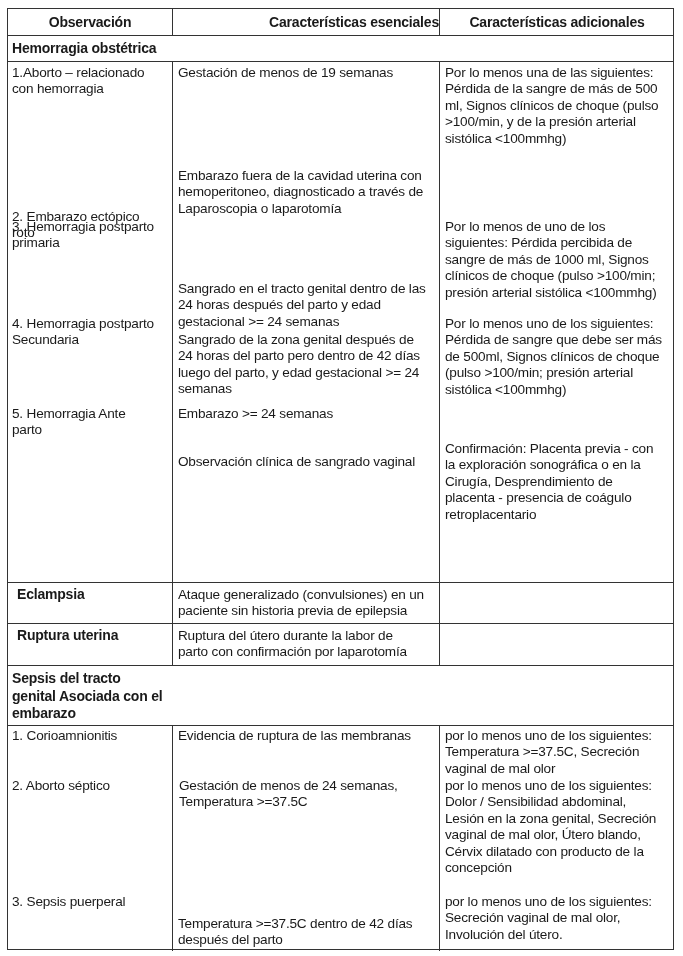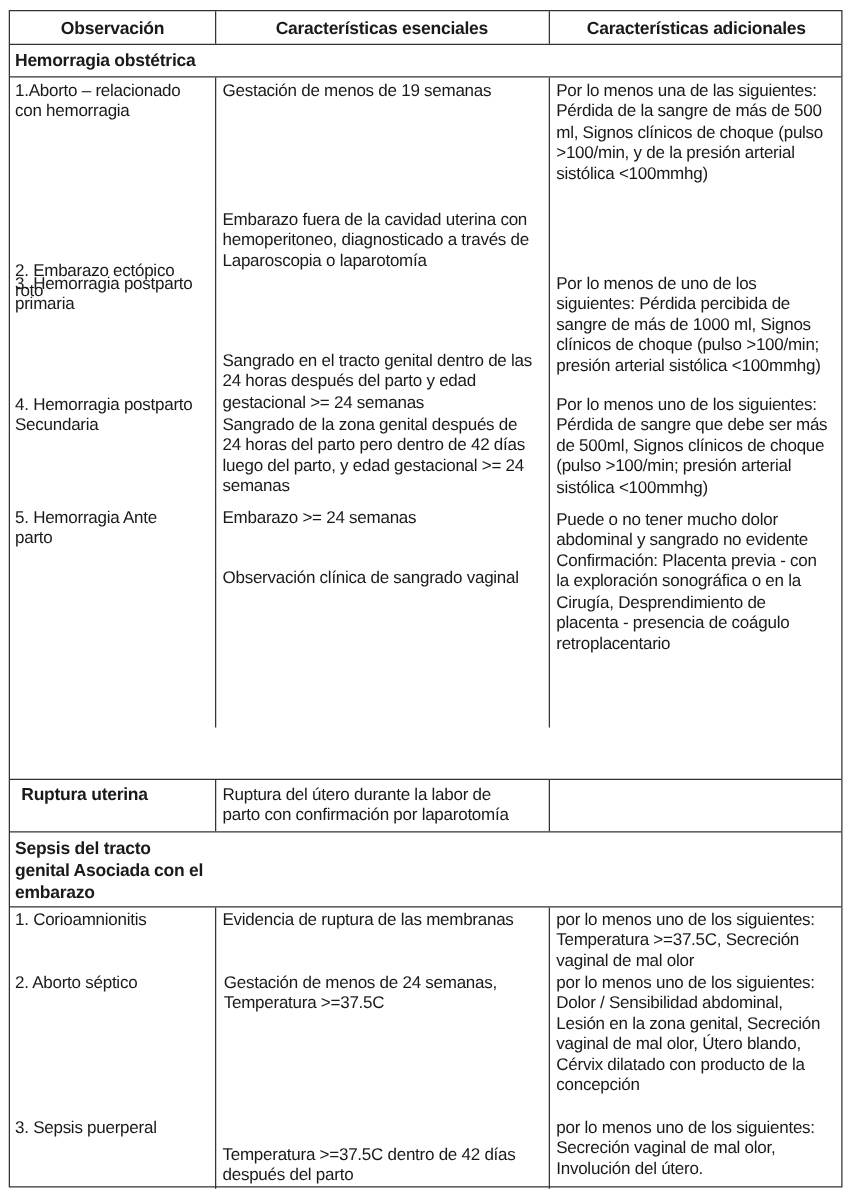"Características esenciales" div.cell { text-align: none -> right }
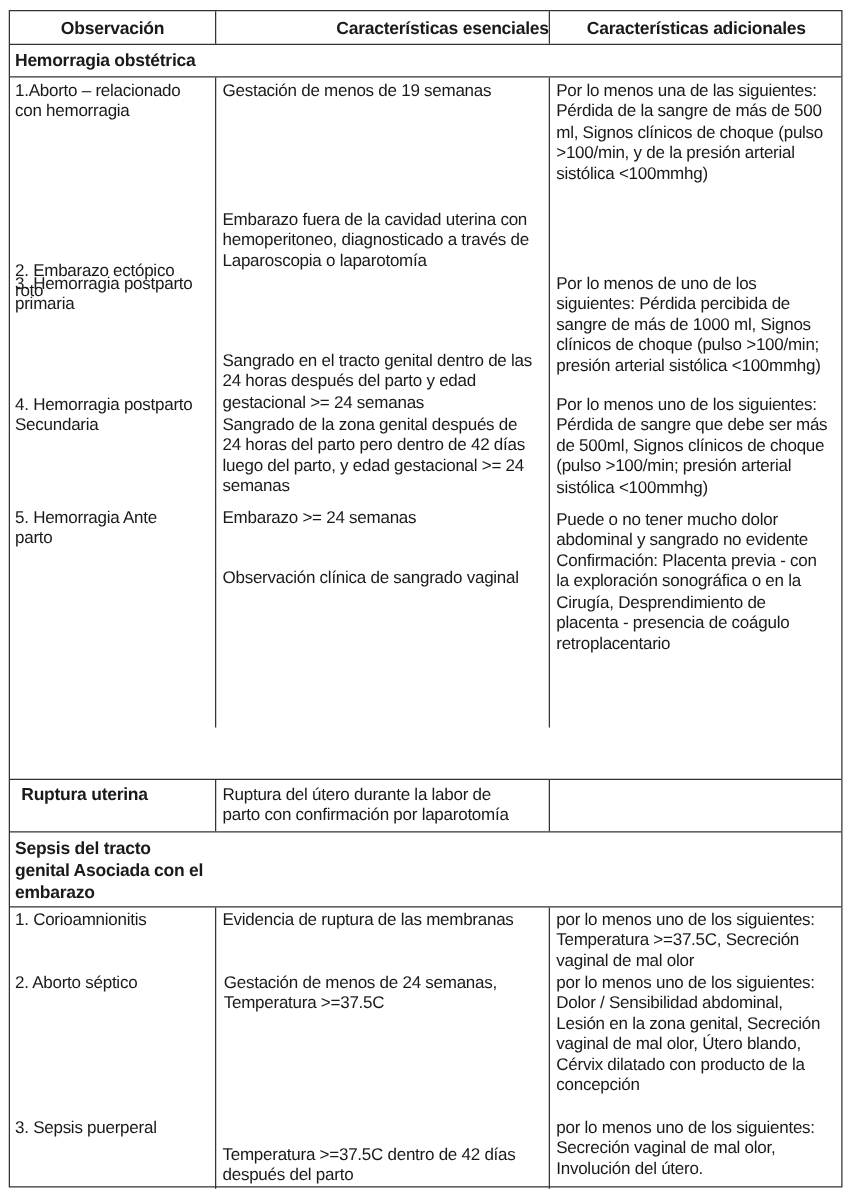"Puede o no tener mucho" div.cell { html: <div>Puede o no tener mucho dolor abdominal y sangrado no evidente</div> -> none }
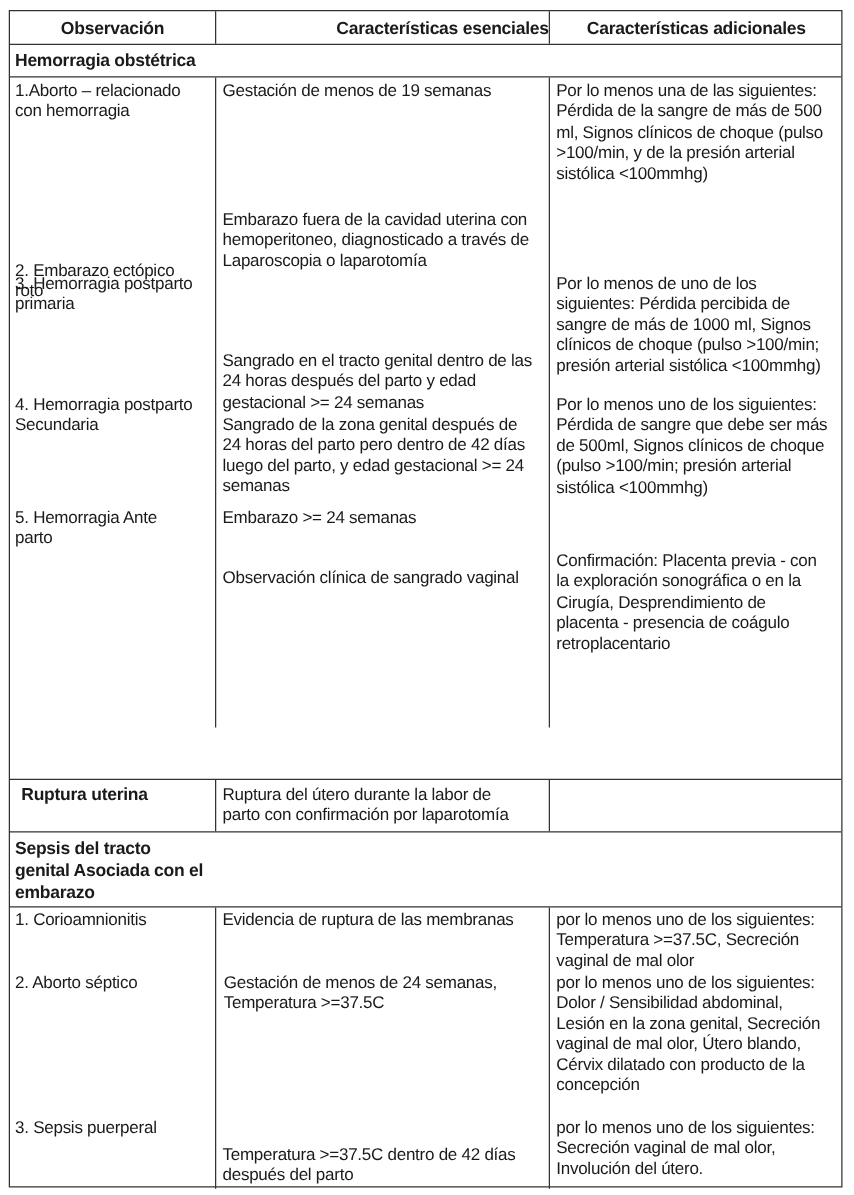"Eclampsia" div.row { html: none -> <div> <div></div> <div></div> <div>Eclampsia</div> <div>Ataque generalizado (convulsiones) en un paciente sin historia previa de epilepsia</div> </div> }
